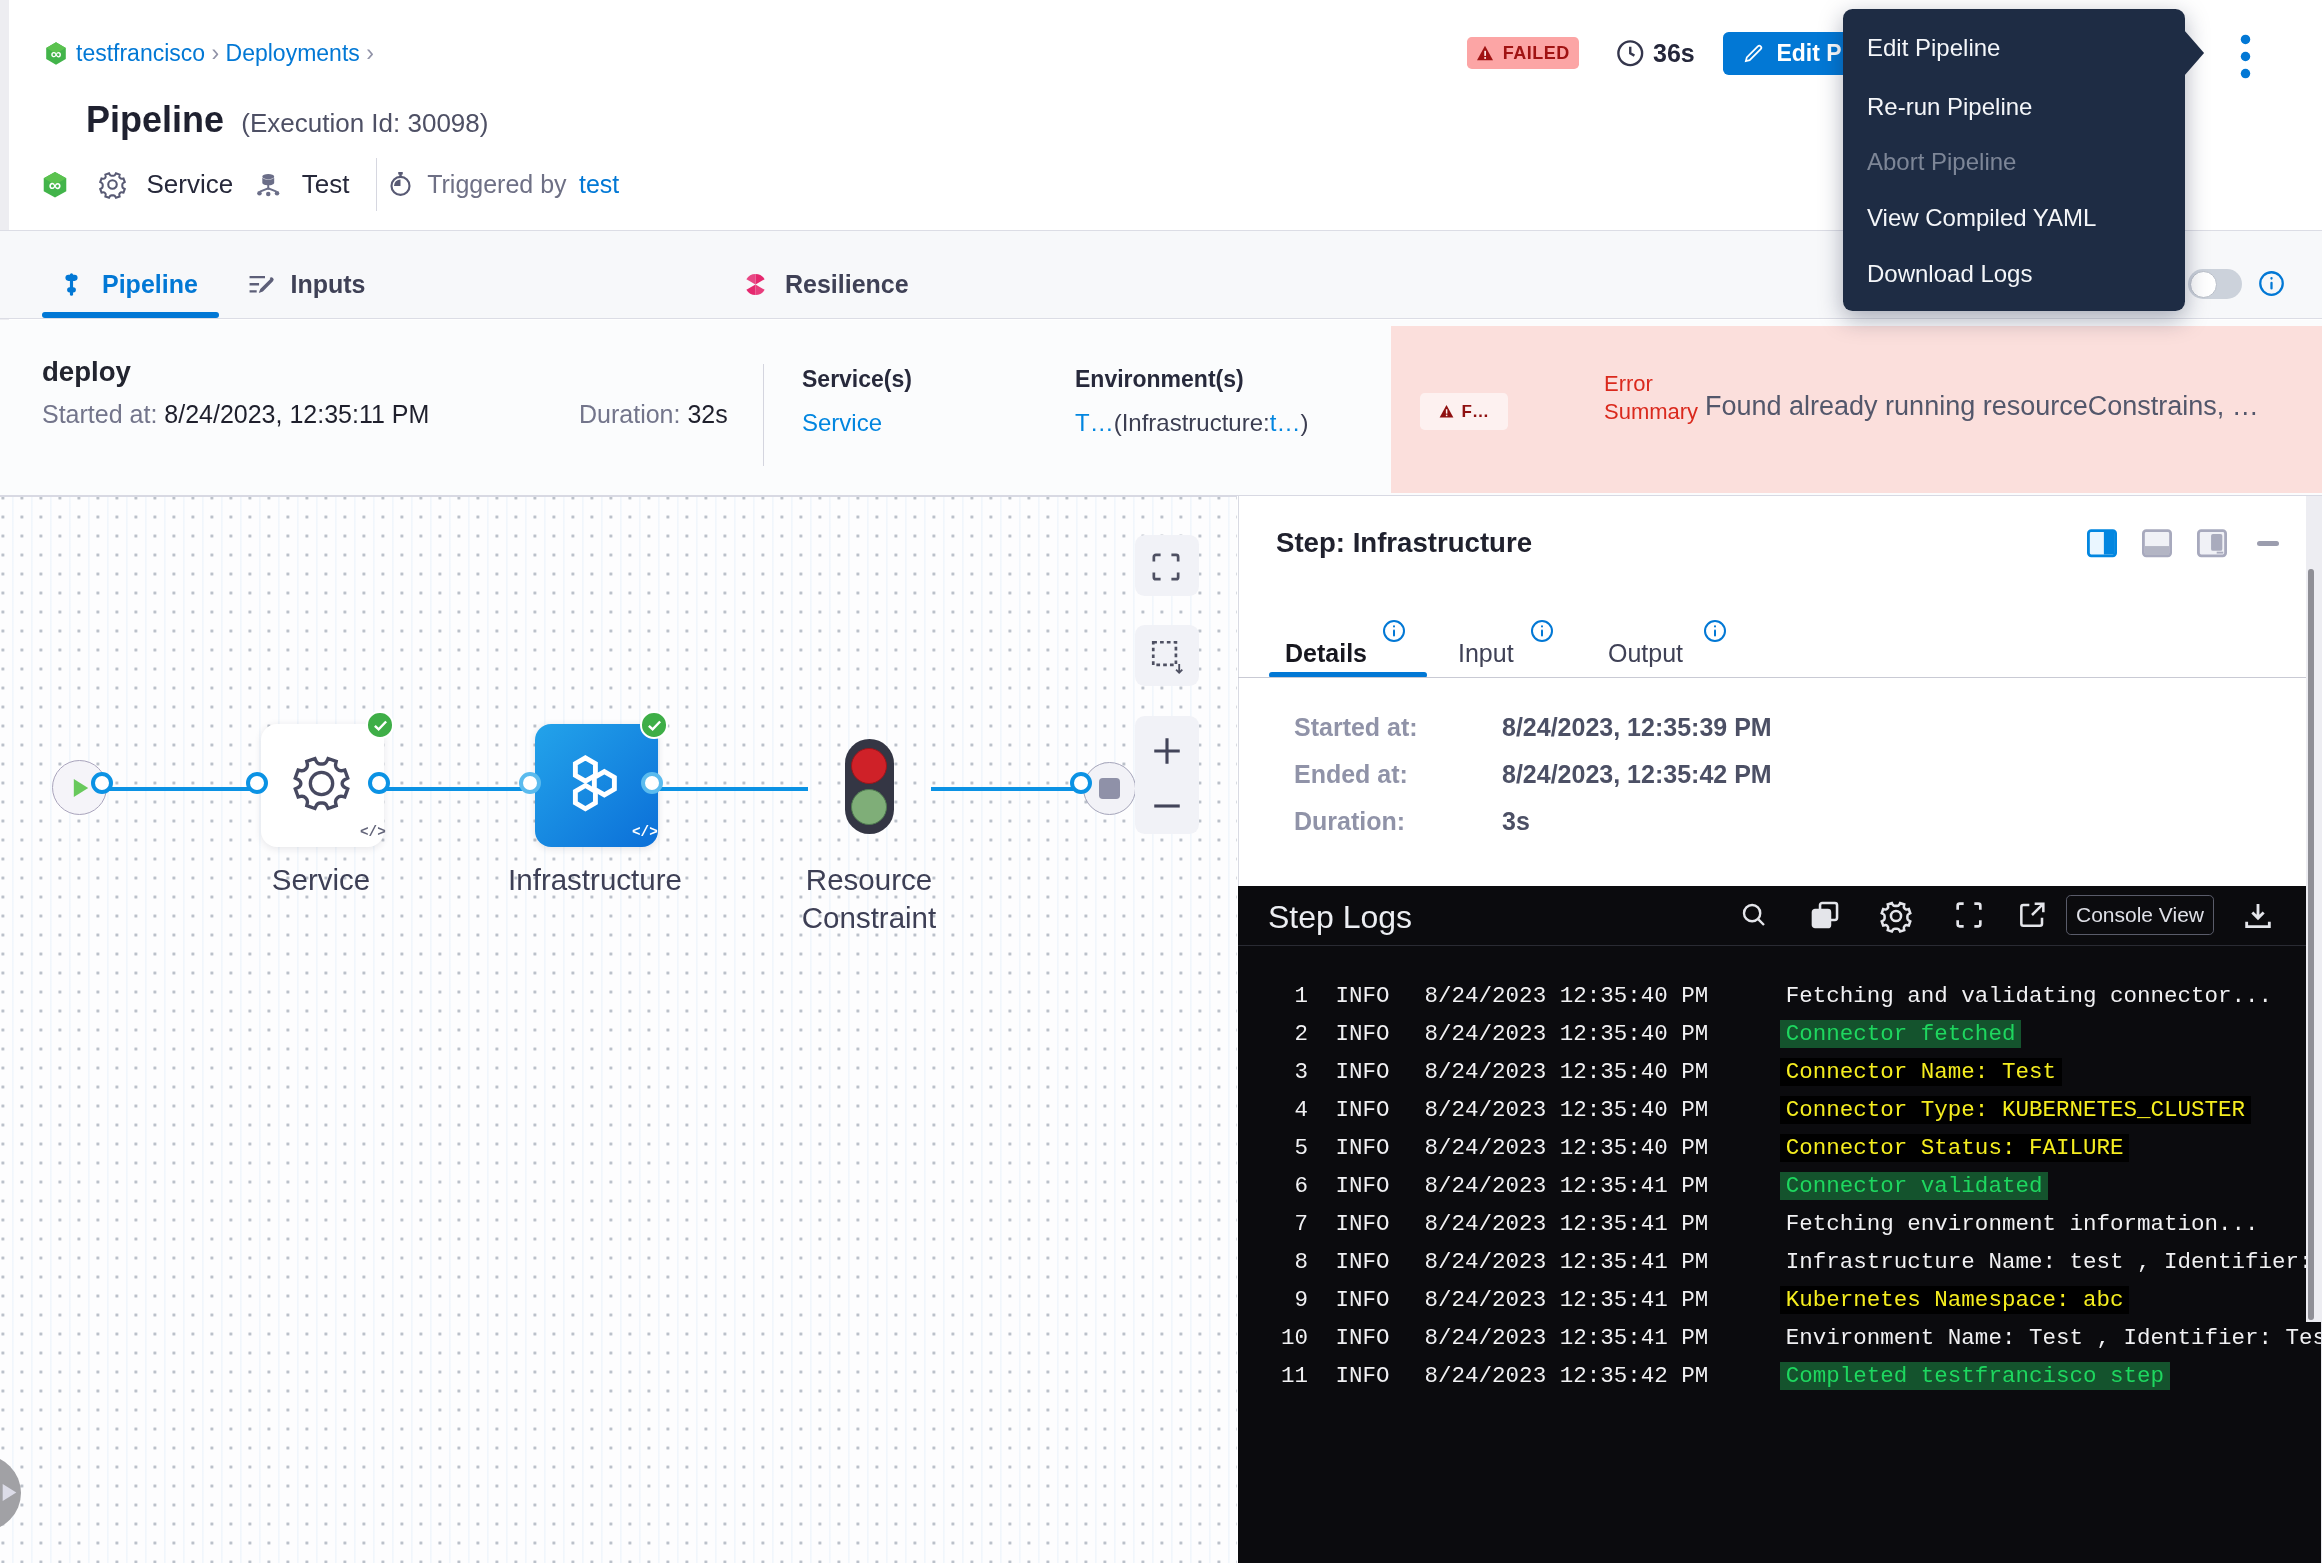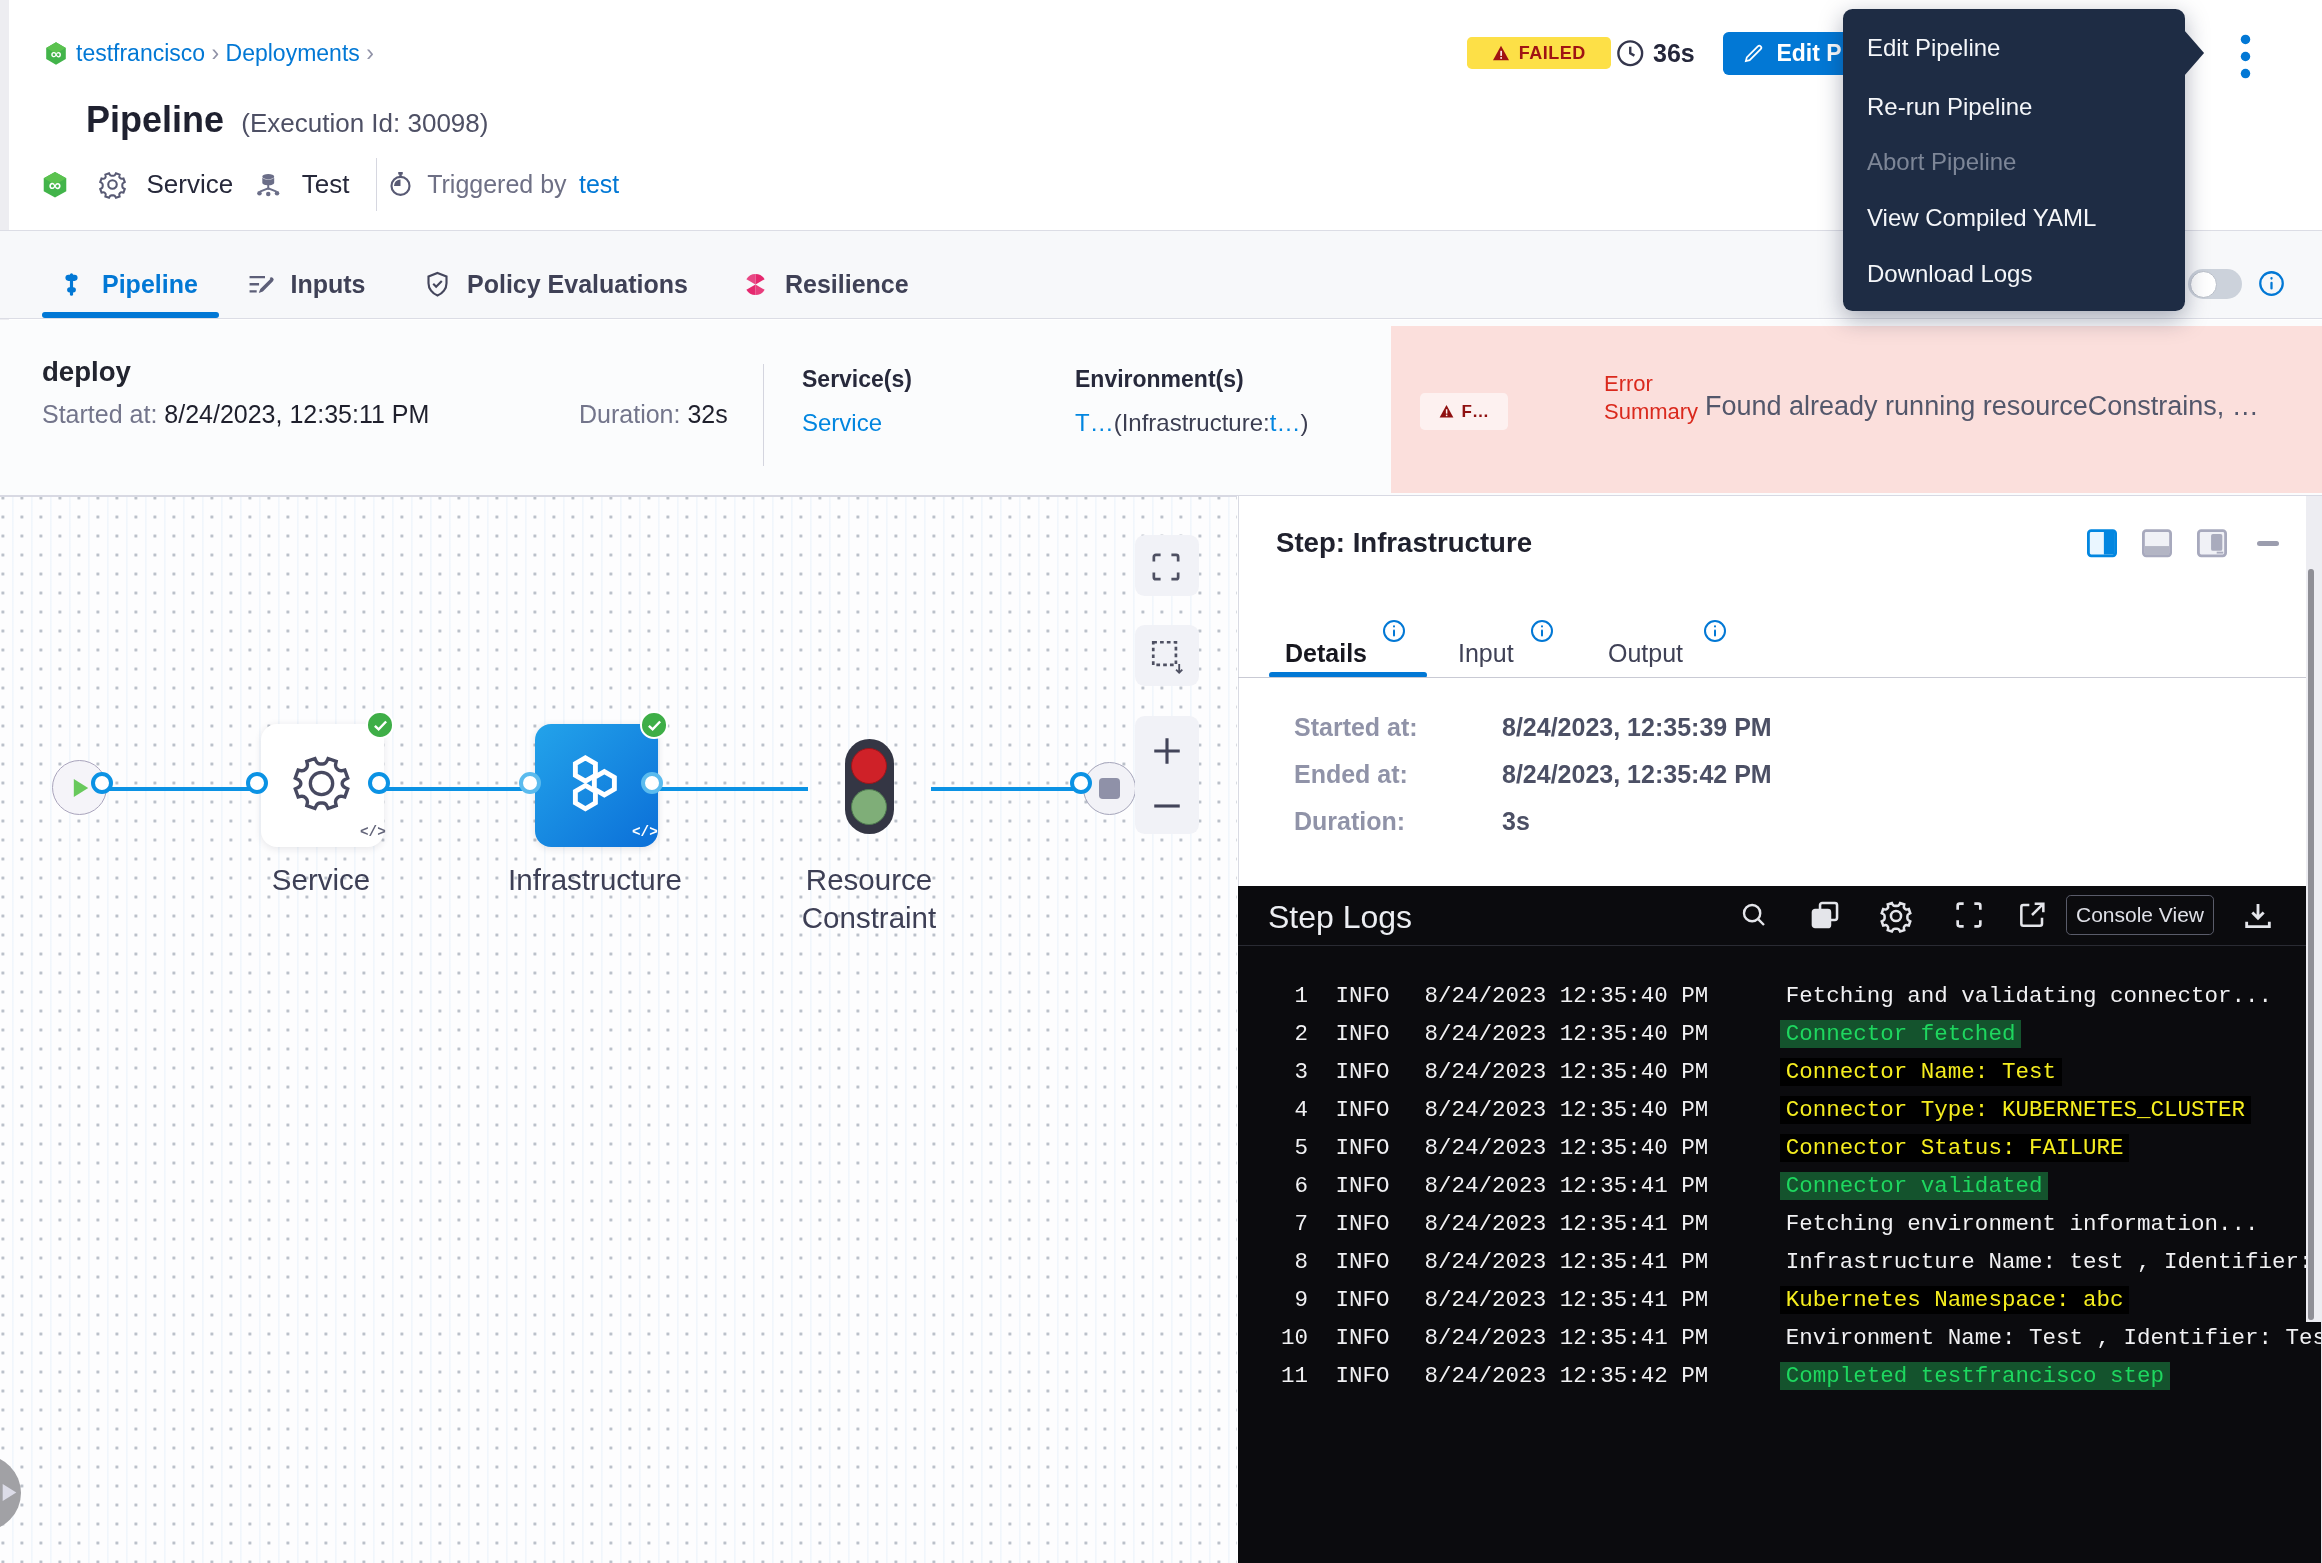"FAILED" div.abs { background: #fde047 -> #fca5a5; width: 144px -> 112px }
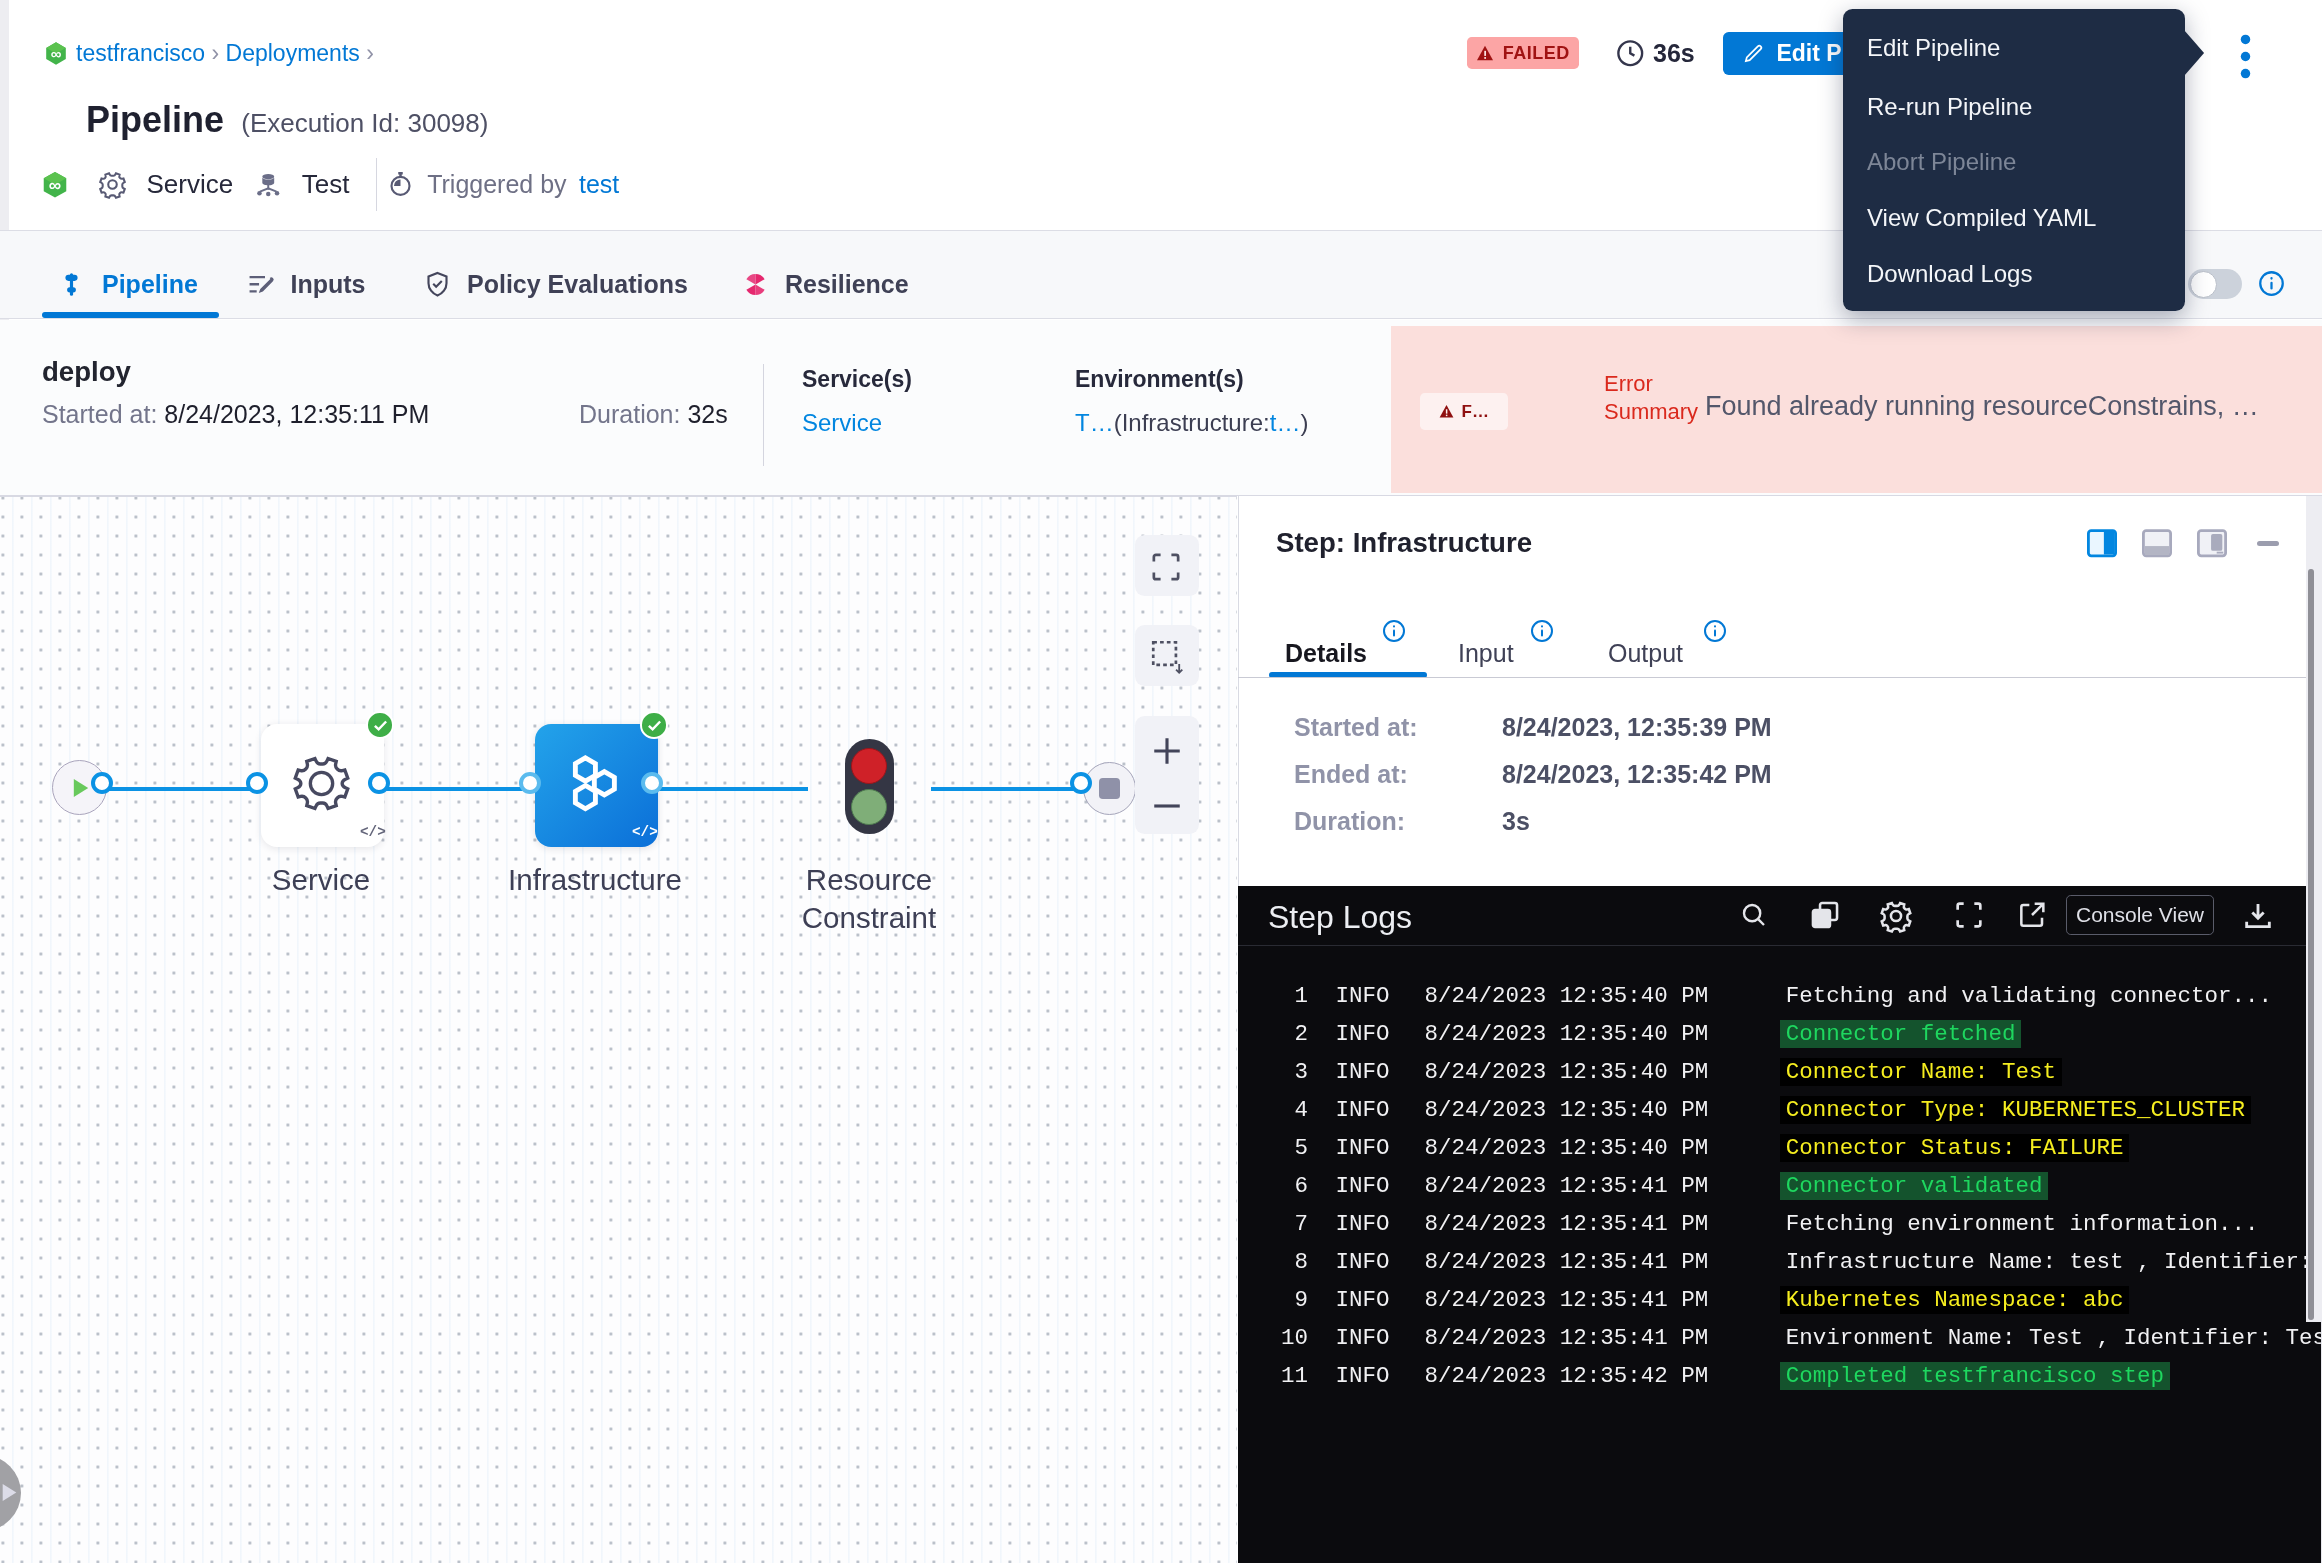"Policy Evaluations" div.tab { html: <div> <svg> <path></path> <path></path> </svg>Policy Evaluations</div> -> none }
